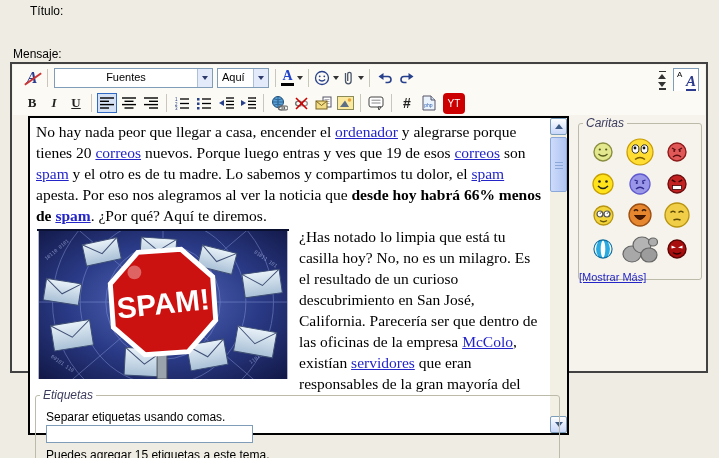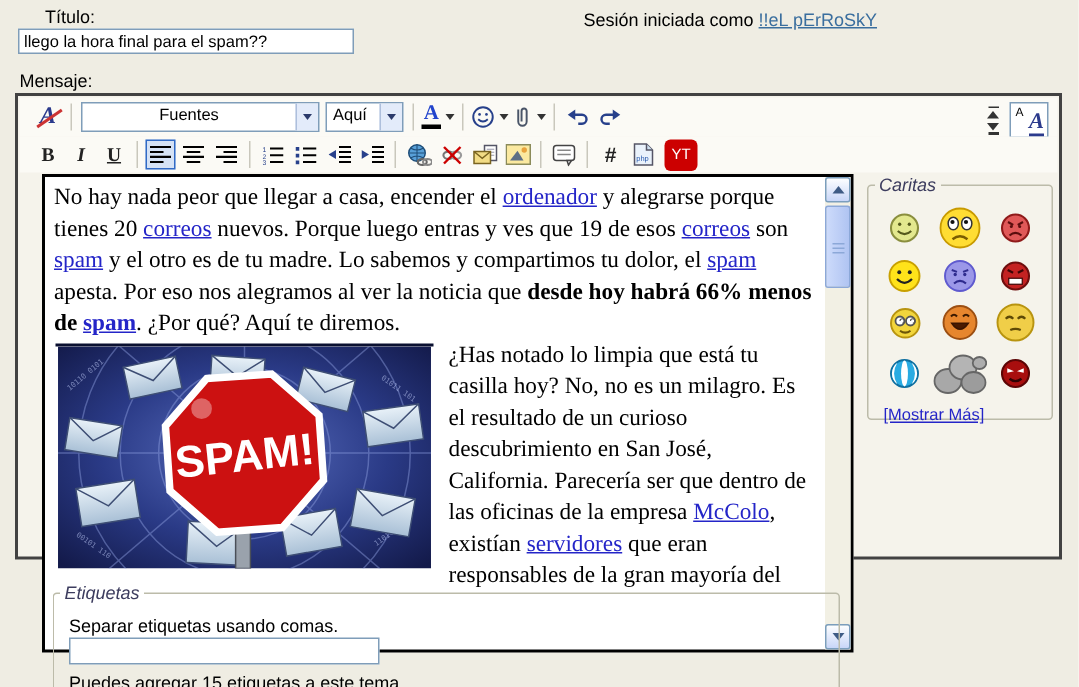"Sesión iniciada como !!eL pErRoSkY" div.session { html: <div> <span>Sesión iniciada como </span><a>!!eL pErRoSkY</a> </div> -> none }
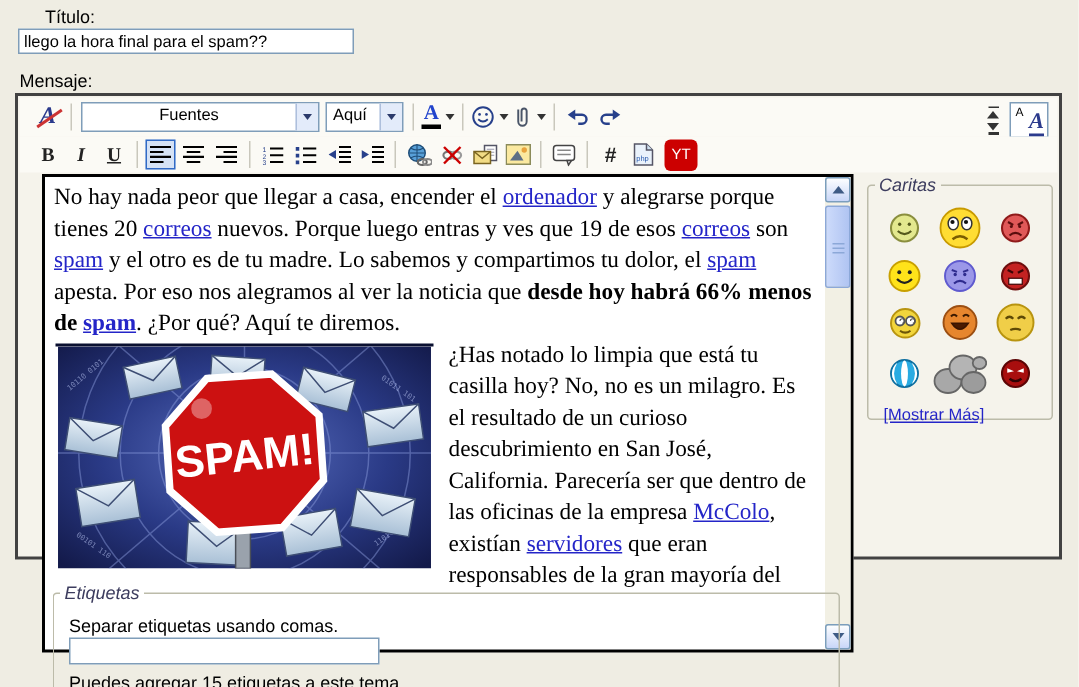"llego la hora final para" input.title-input { html: <input> -> none }
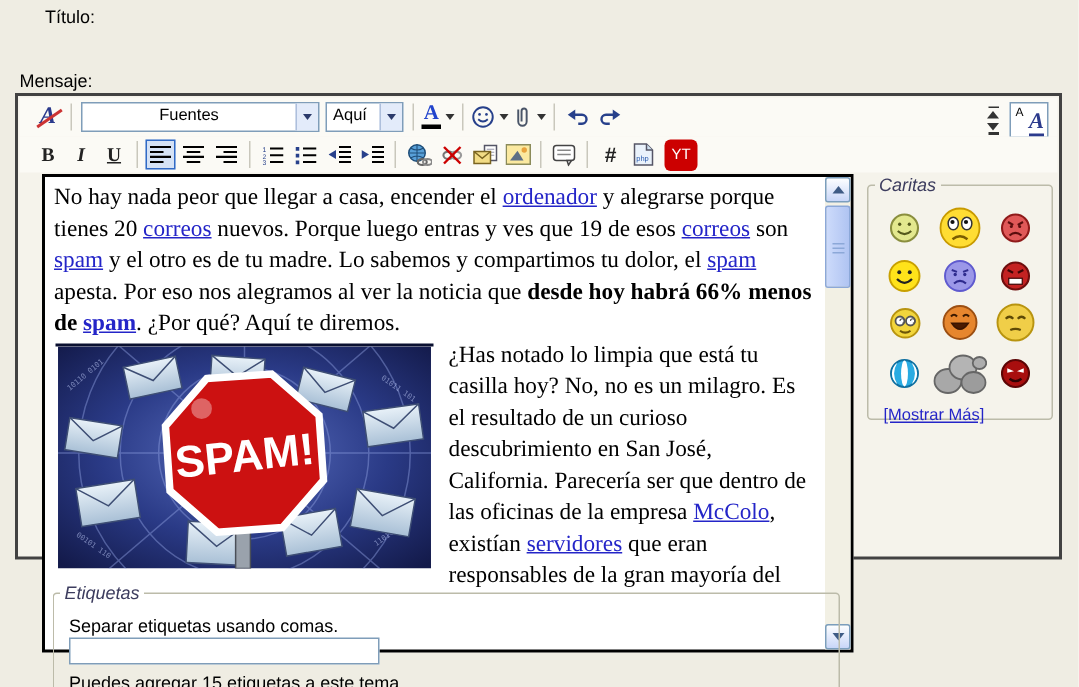"[Mostrar Más]" .more-link { margin: 6px 0 0 10px -> 6px 0 0 0 }
